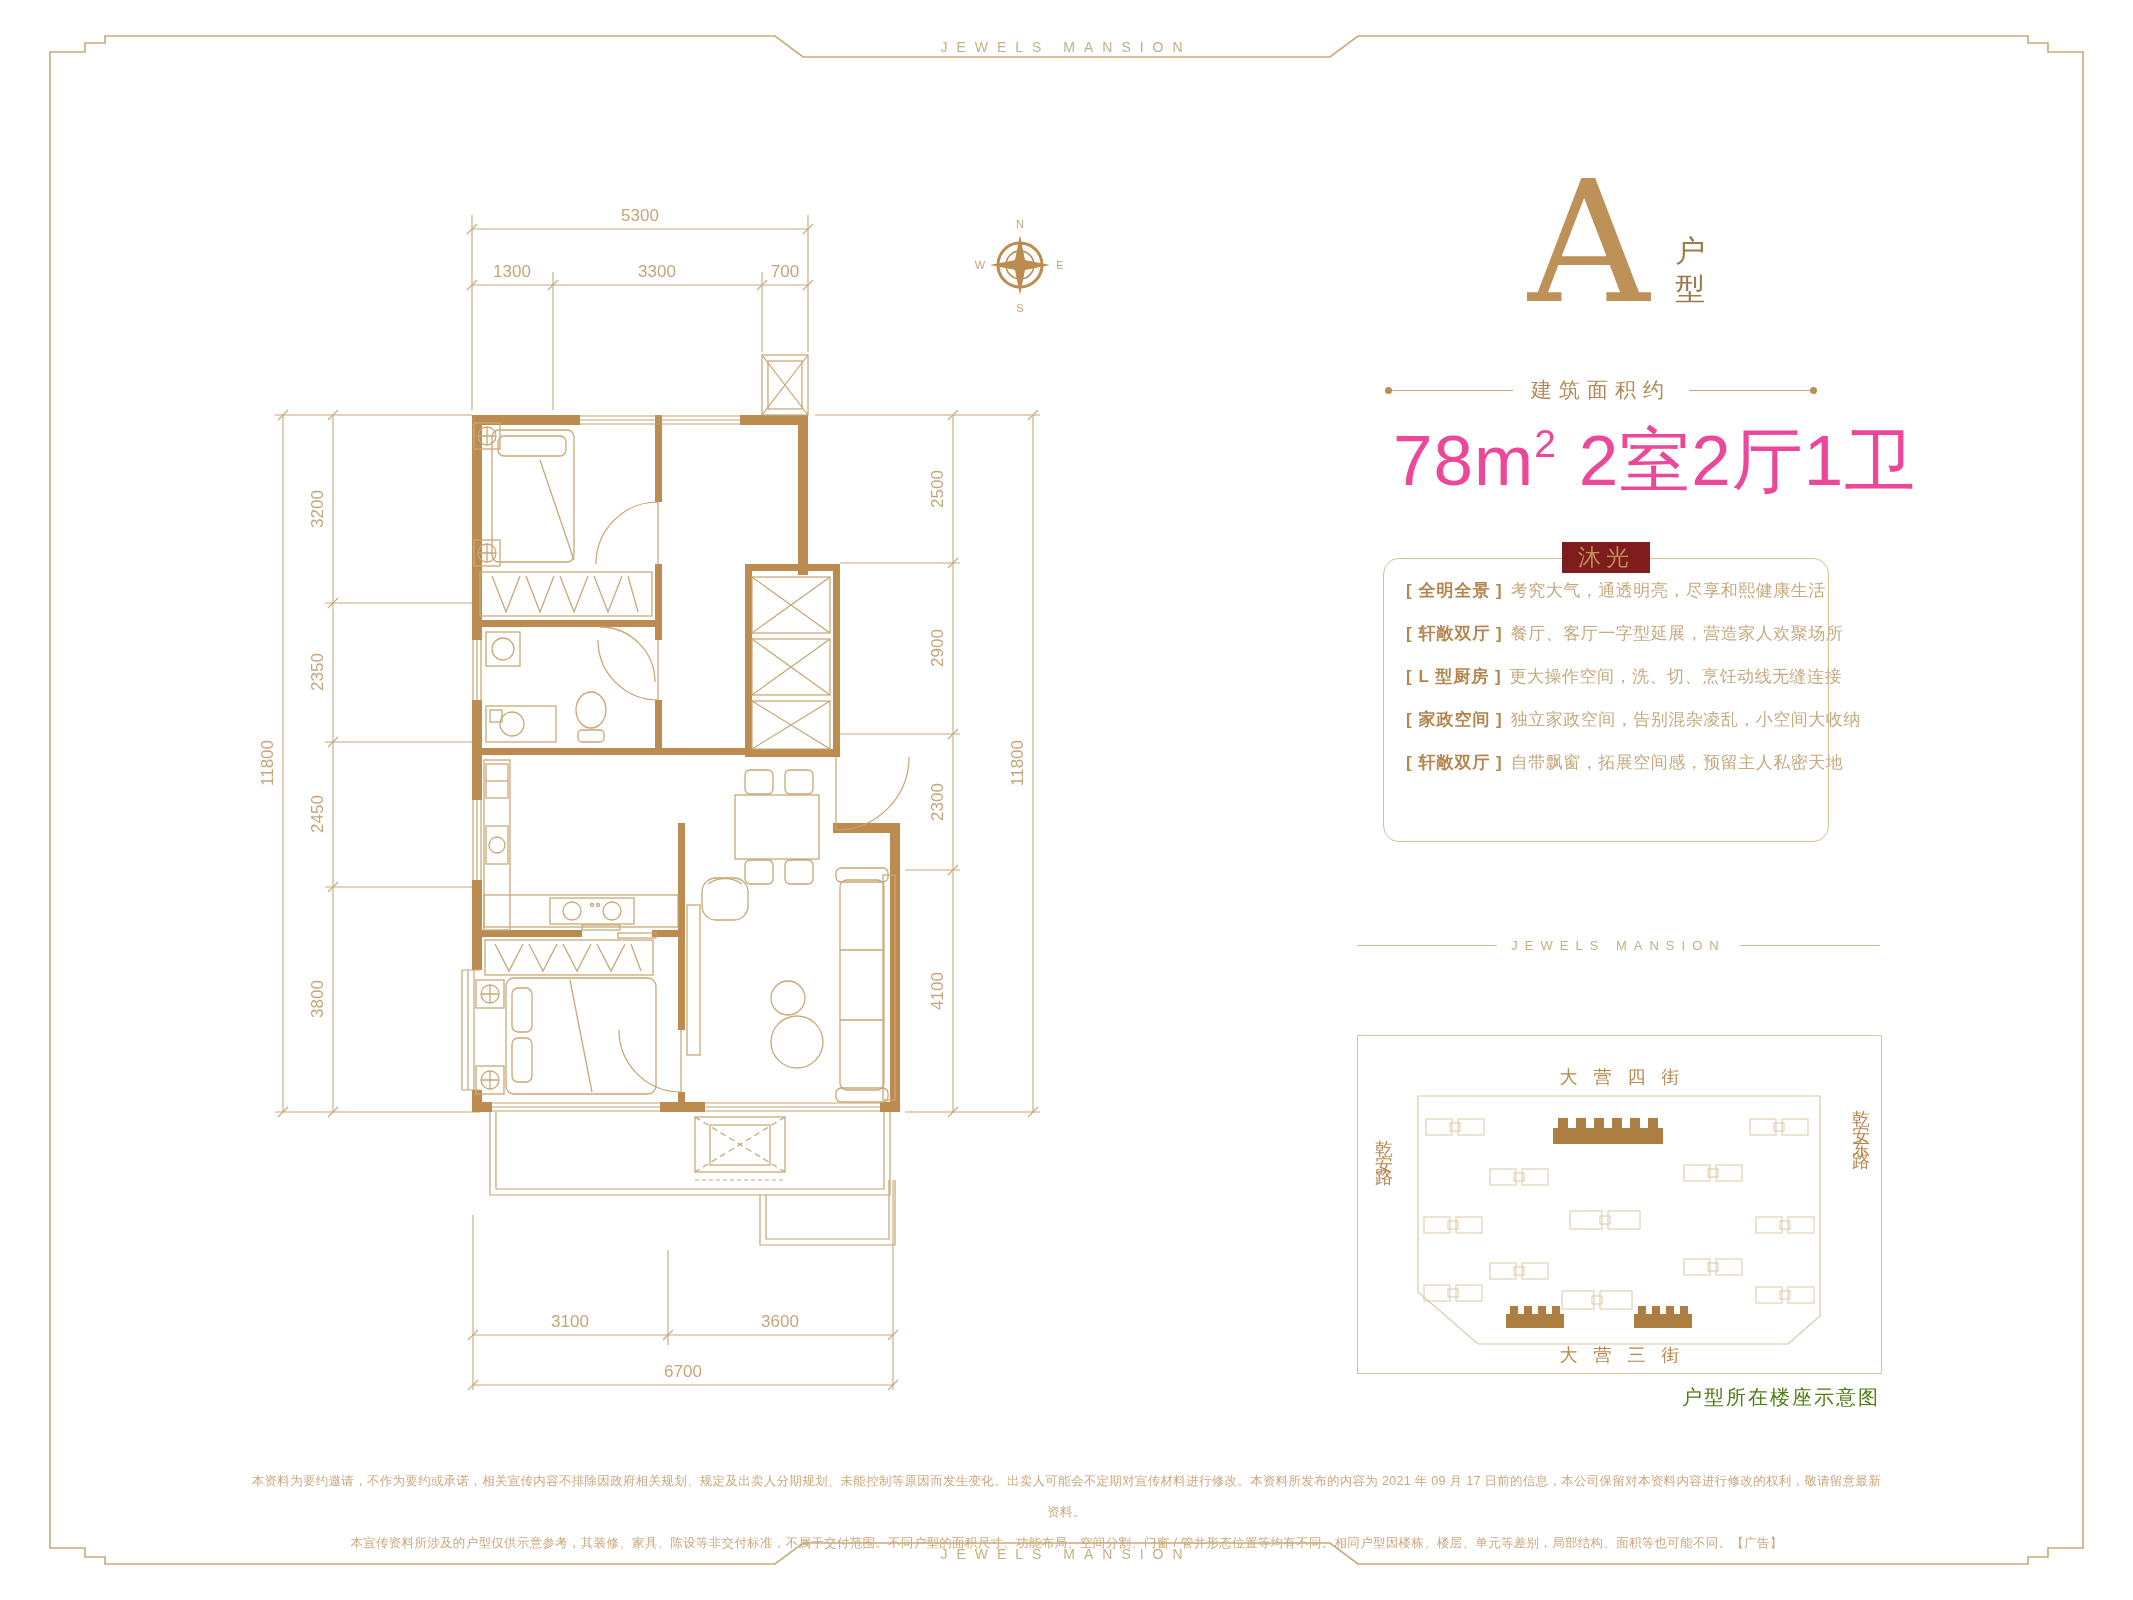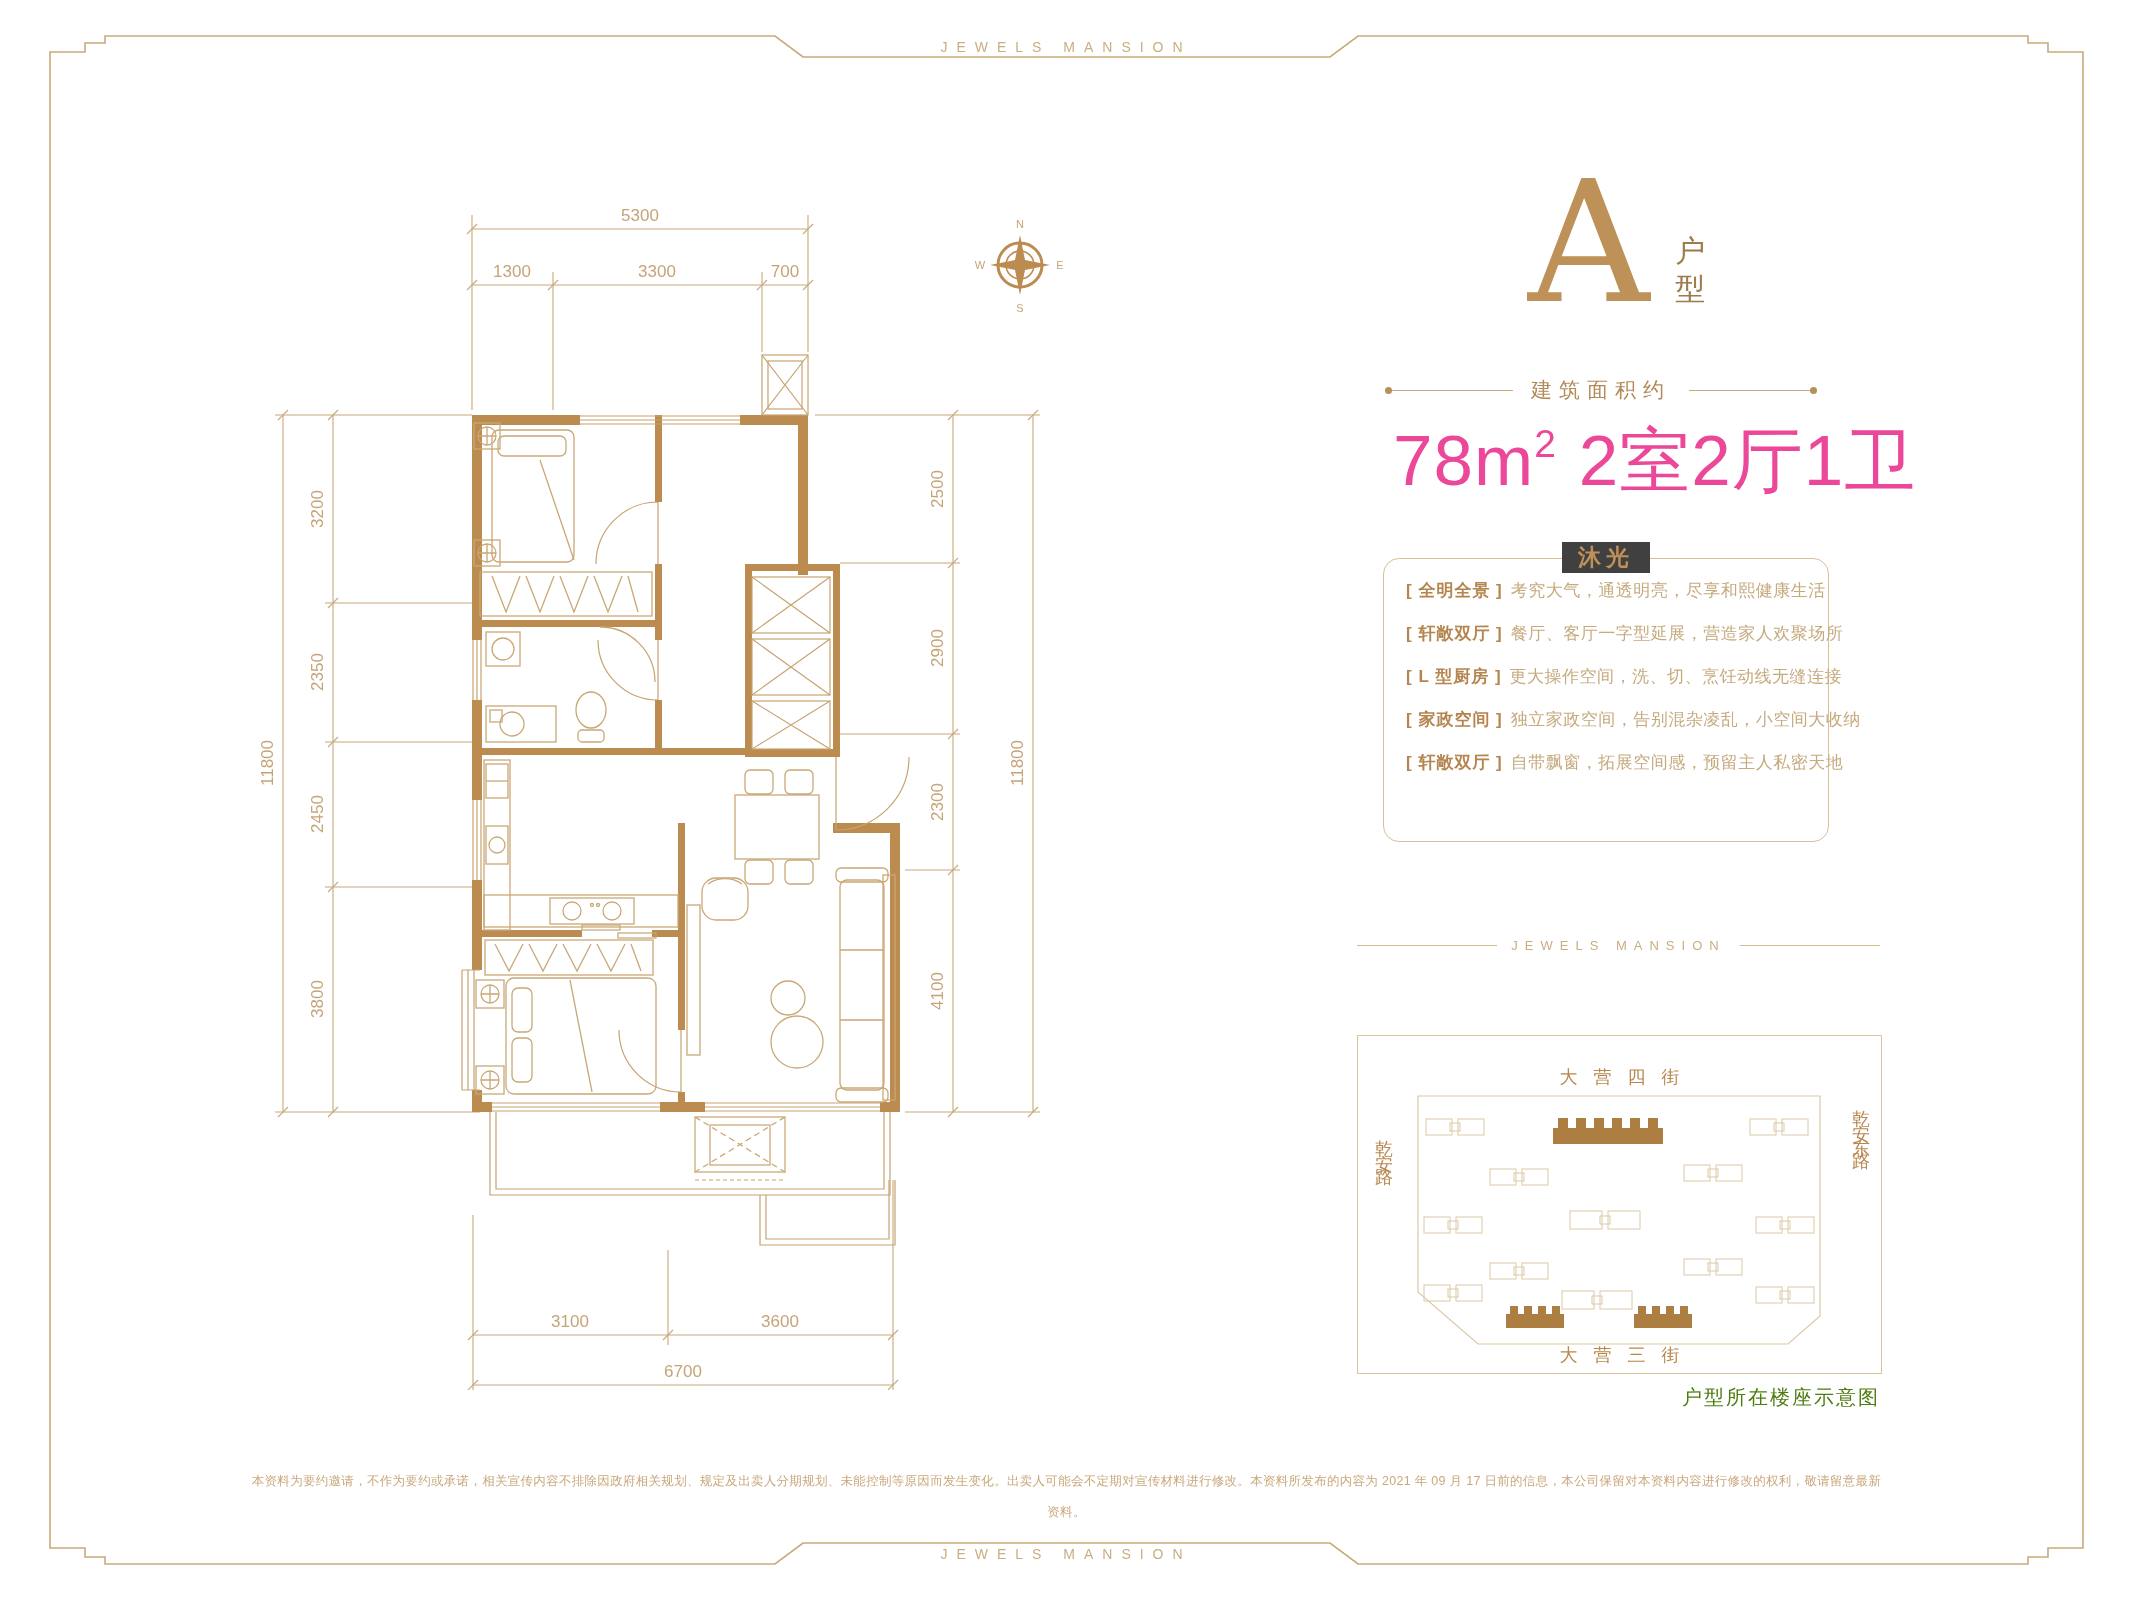"沐光" .features-title { background: #404040 -> #7f1d1d; font-weight: bold -> none }
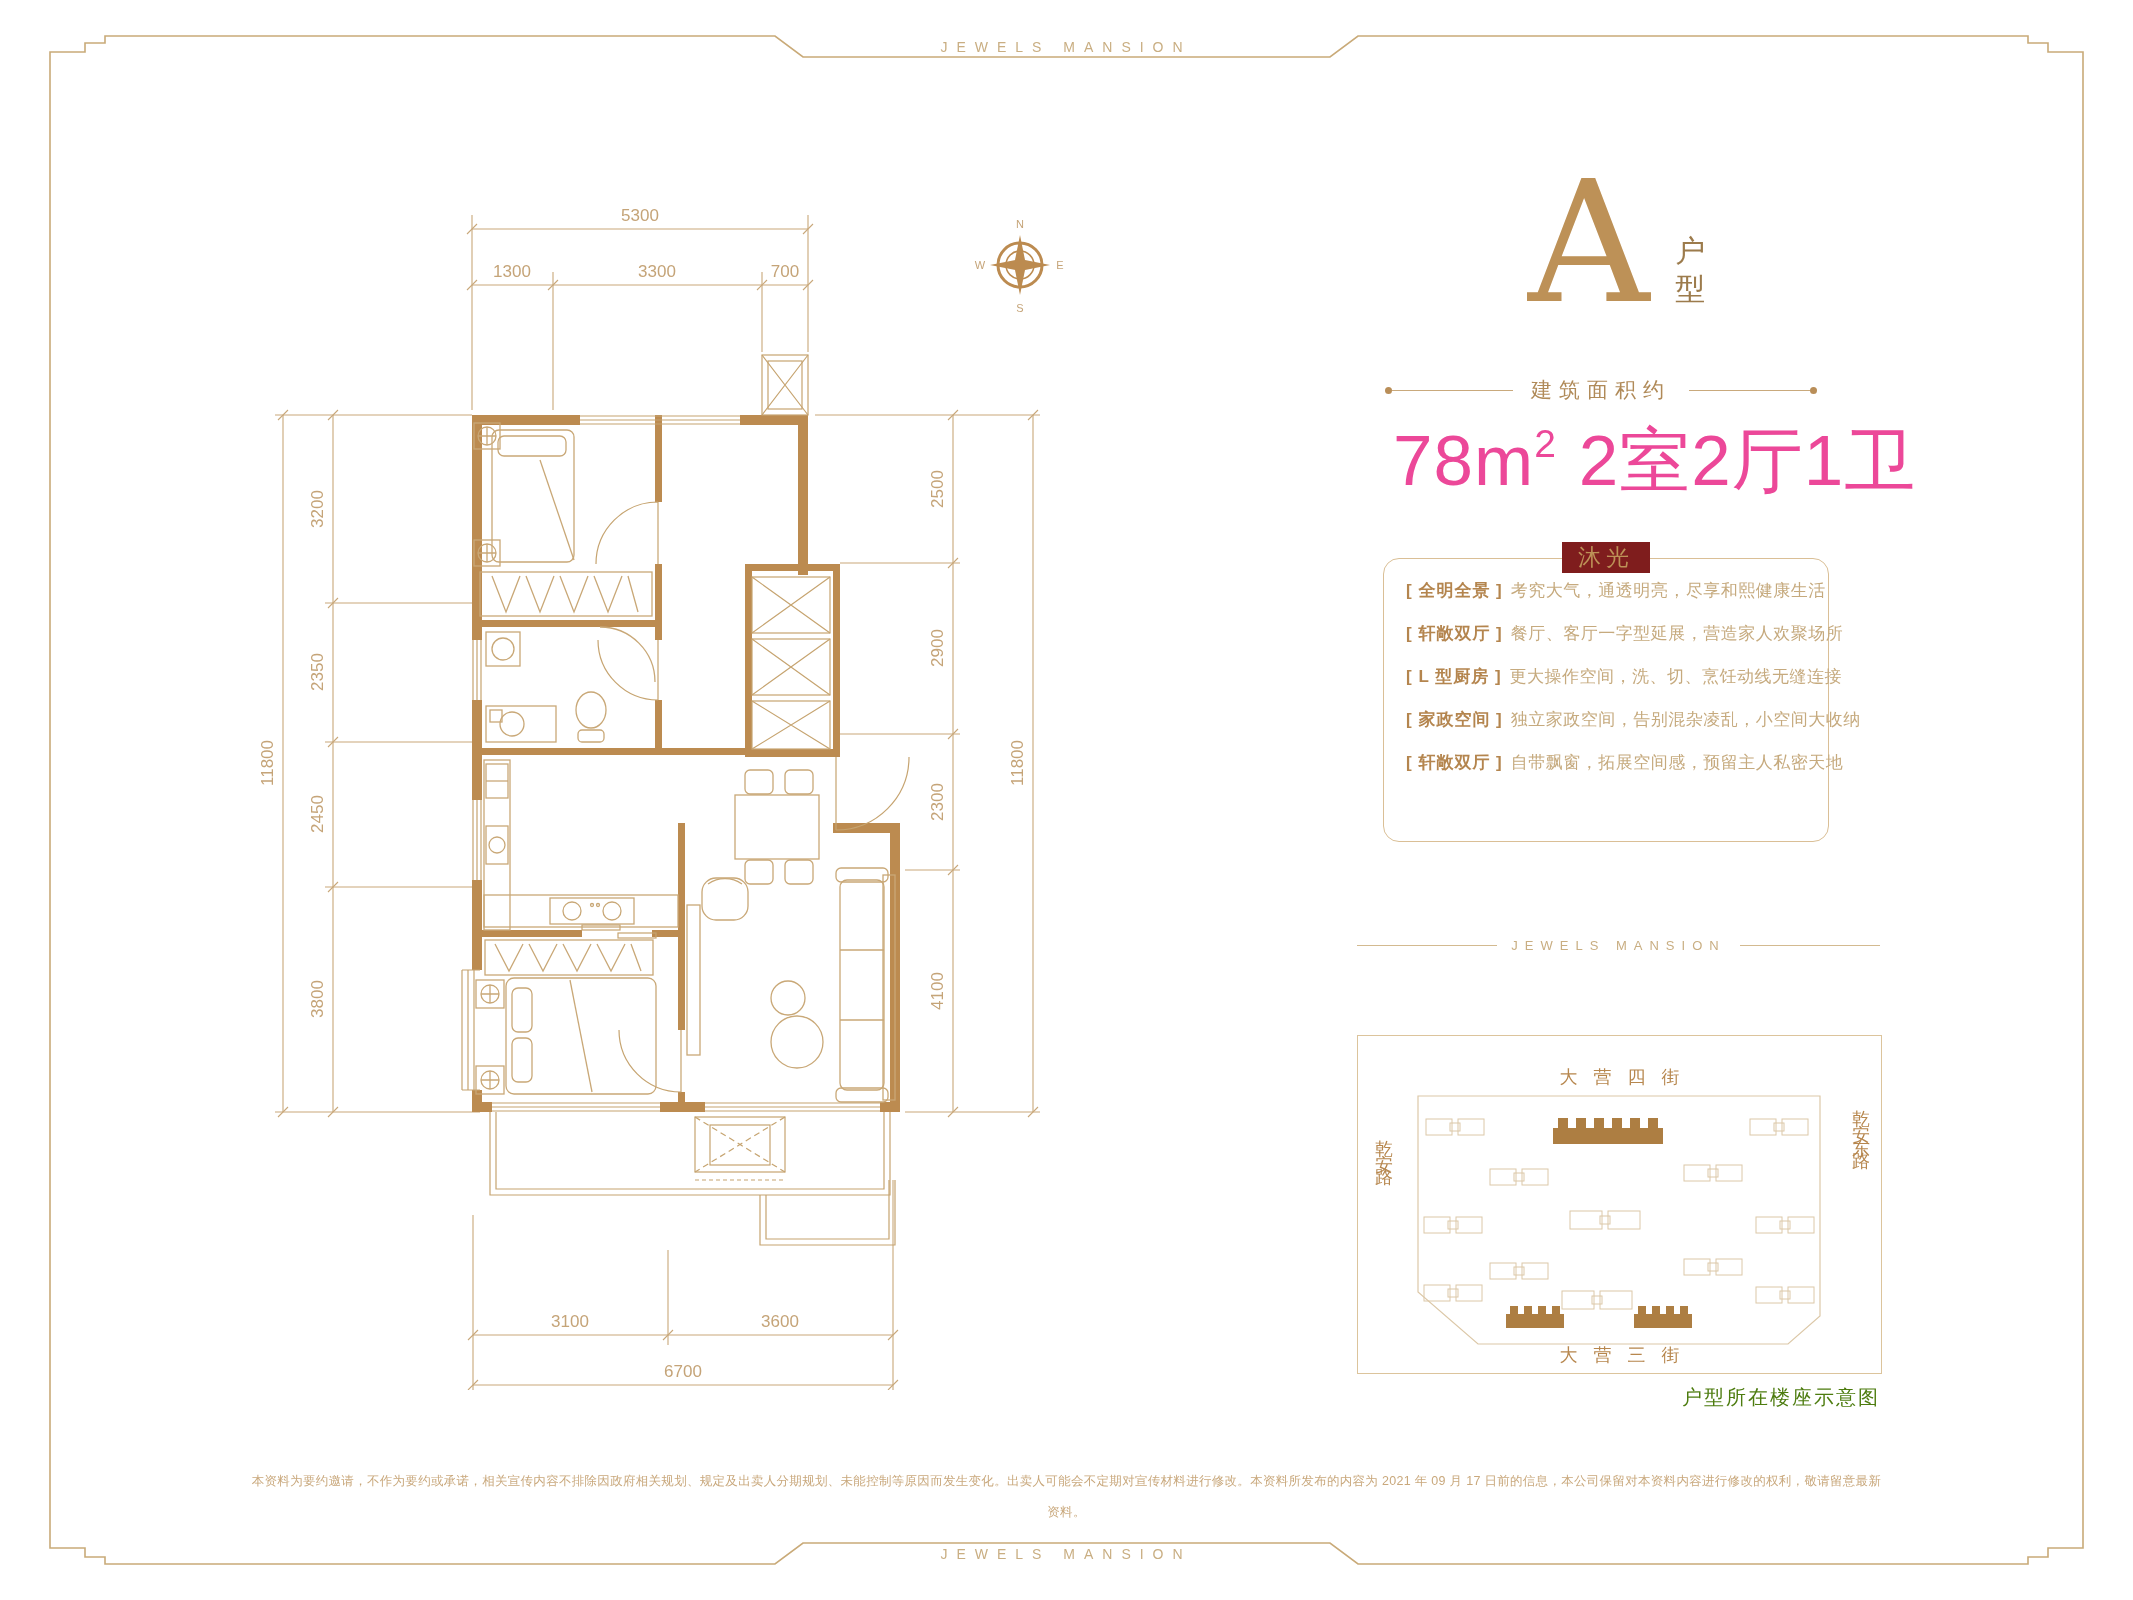"本宣传资料所涉及的户型仅供示意参考，其装修、家具、陈设等非交付标准，不属于交付范" div { html: none -> <div>本宣传资料所涉及的户型仅供示意参考，其装修、家具、陈设等非交付标准，不属于交付范围。不同户型的面积尺寸、功能布局、空间分割、门窗 / 管井形态位置等均有不同。相同户型因楼栋、楼层、单元等差别，局部结构、面积等也可能不同。【广告】</div> }
